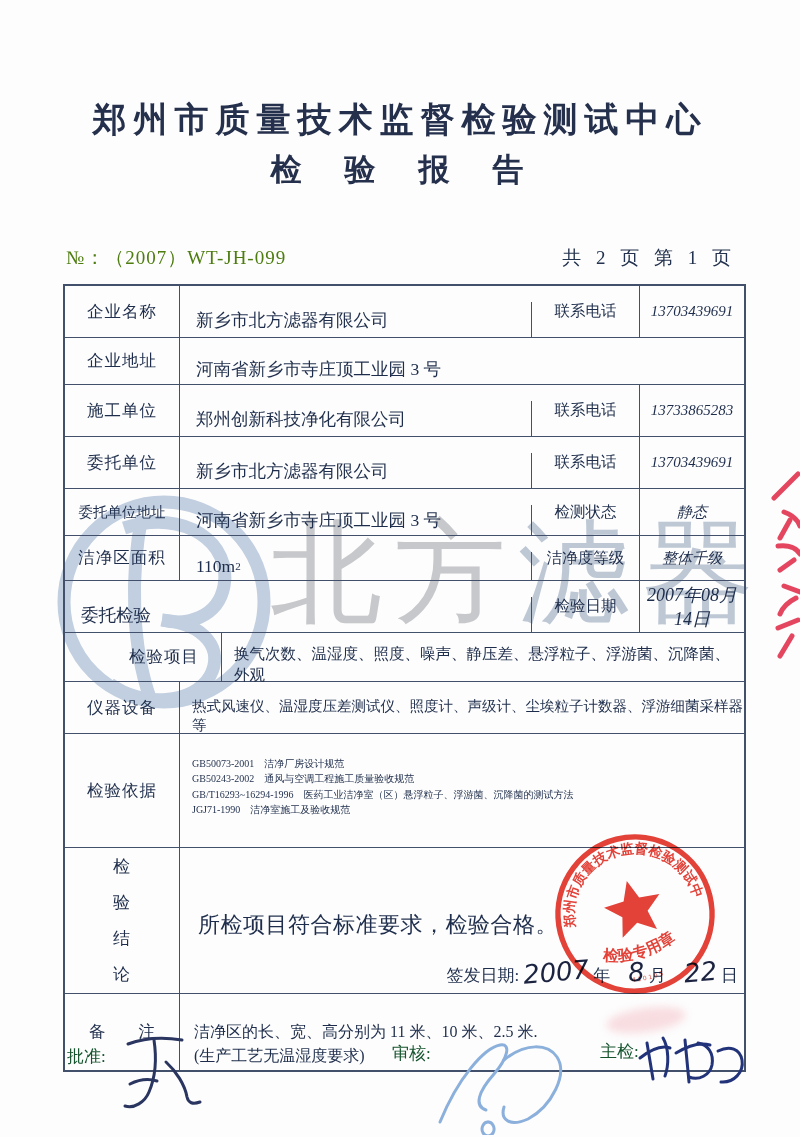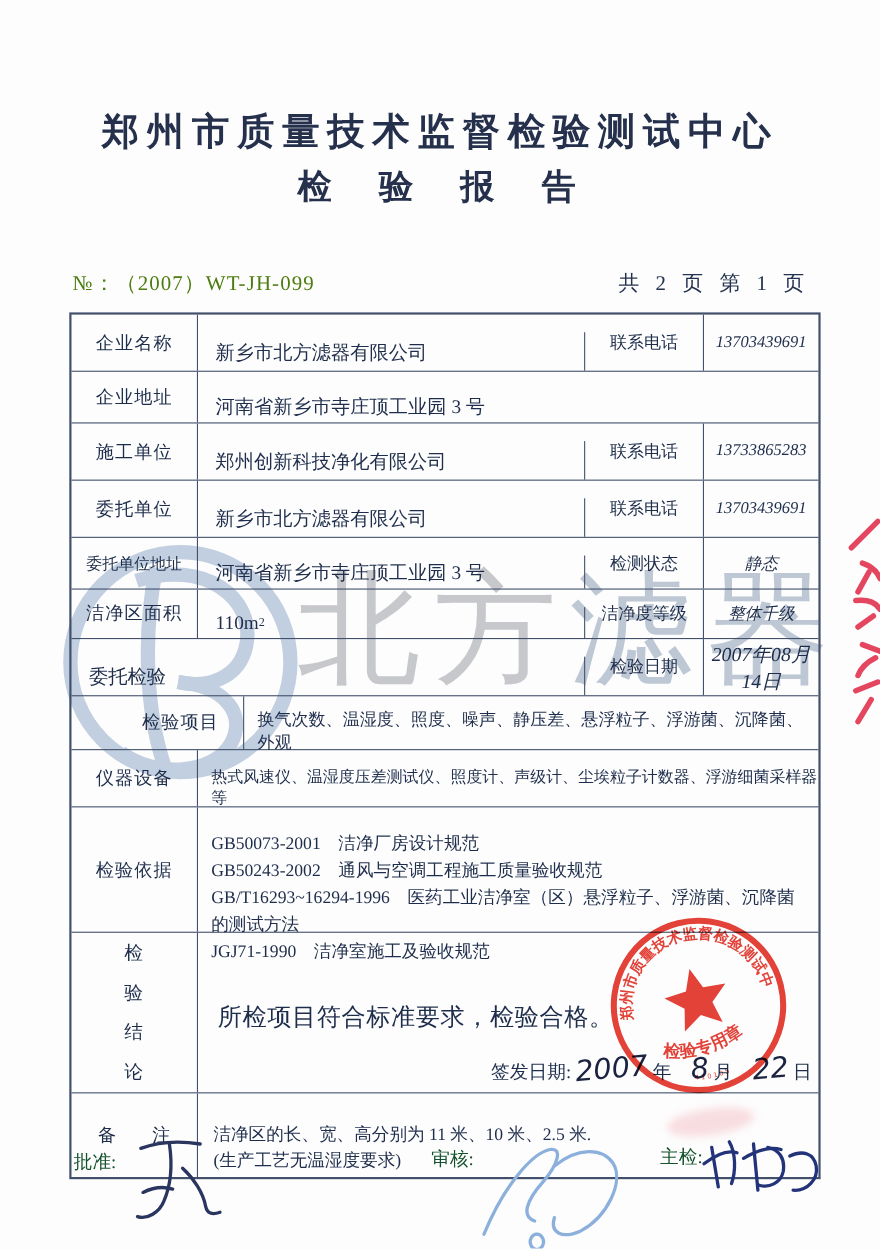"GB50073-2001 洁净厂房设计规范" .r-basis .c-value { font-size: 16px -> 10px }
